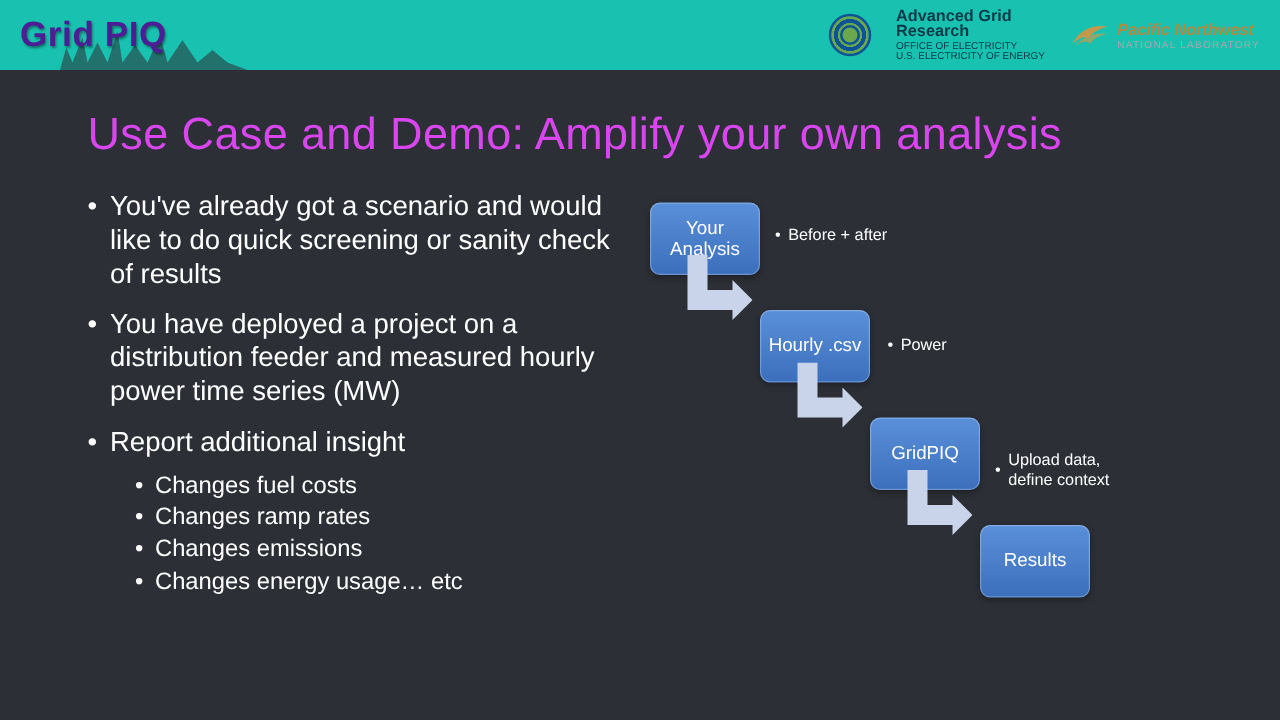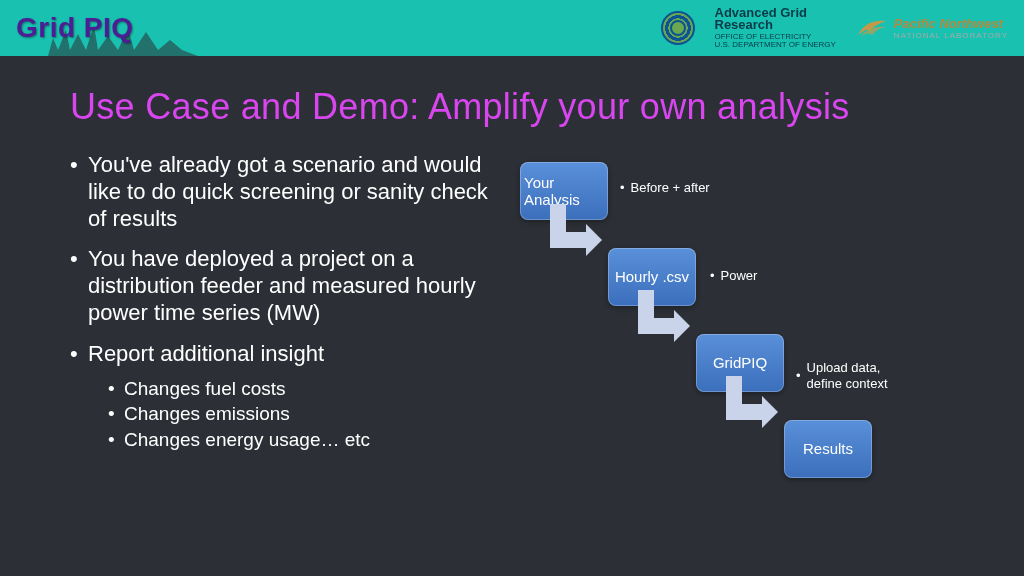"U.S. DEPARTMENT OF ENERGY" span { text: DEPARTMENT -> ELECTRICITY }
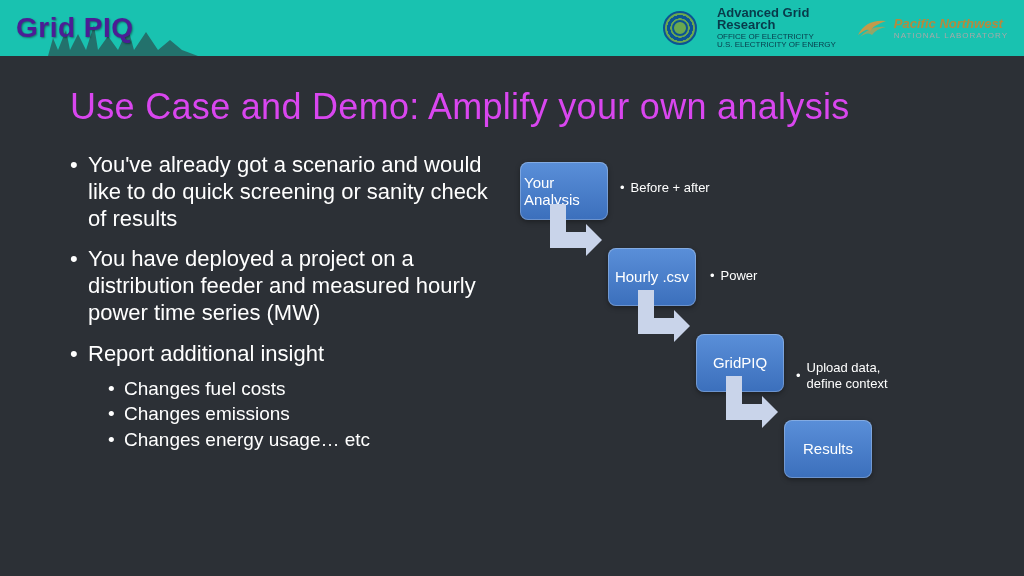"Your Analysis" .node { text-align: left -> center }
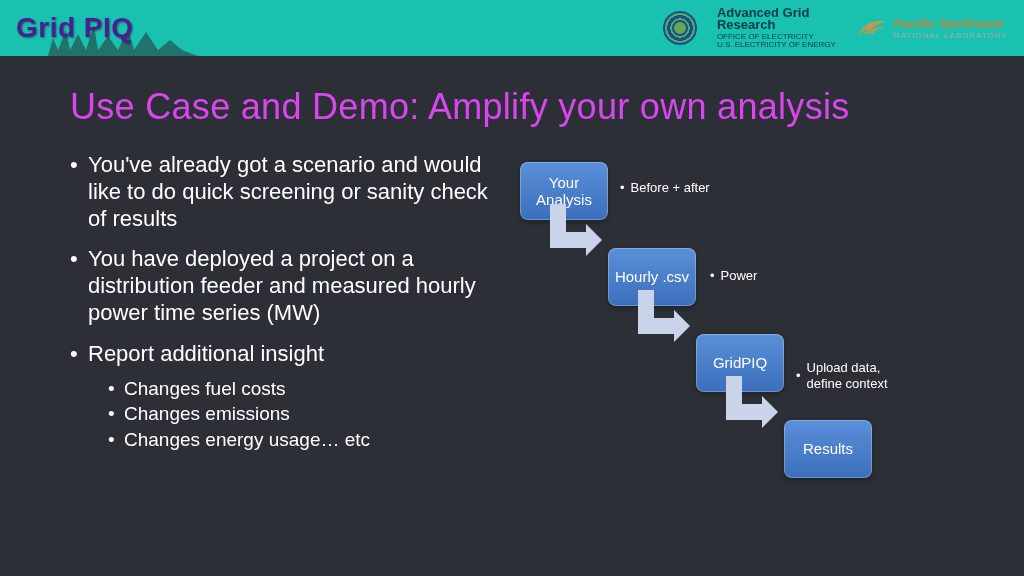"Changes ramp rates" li { html: none -> <li>Changes ramp rates</li> }
